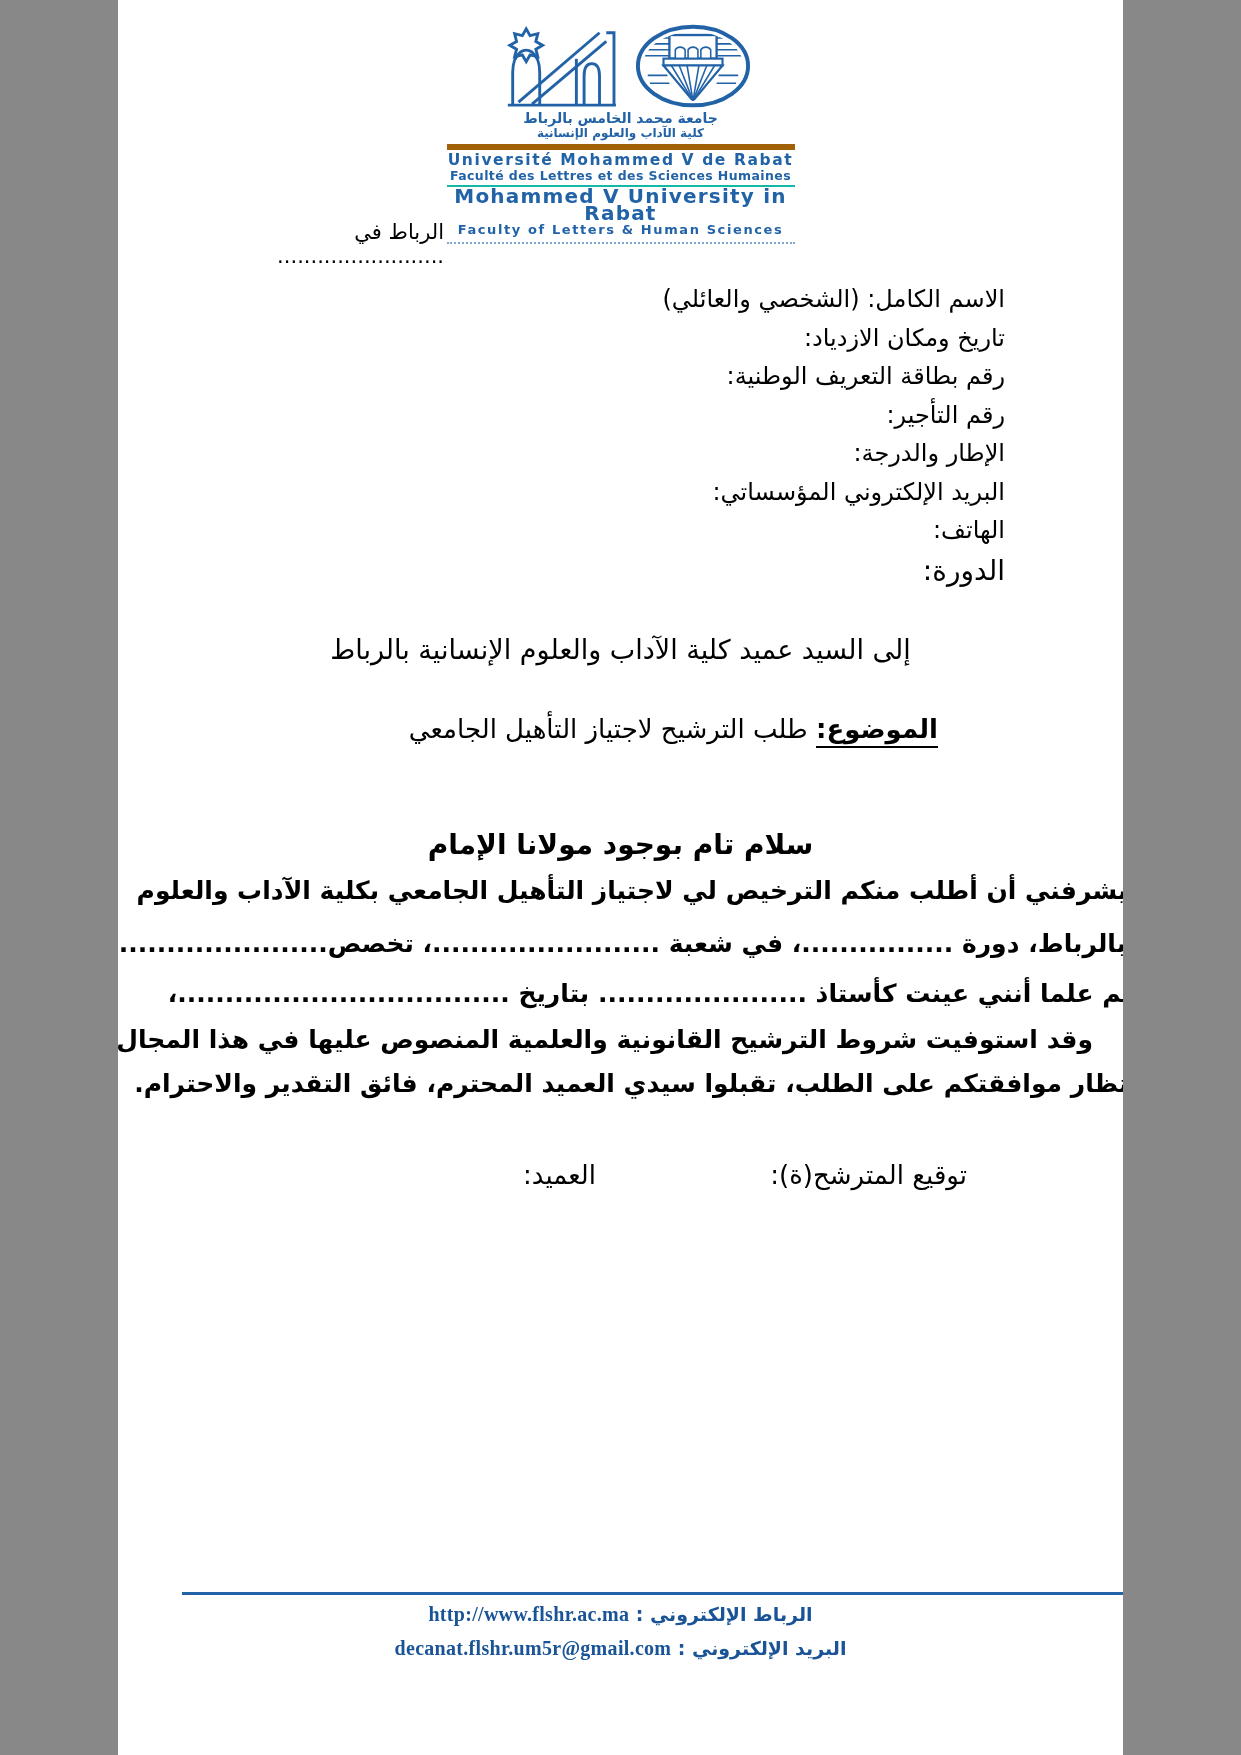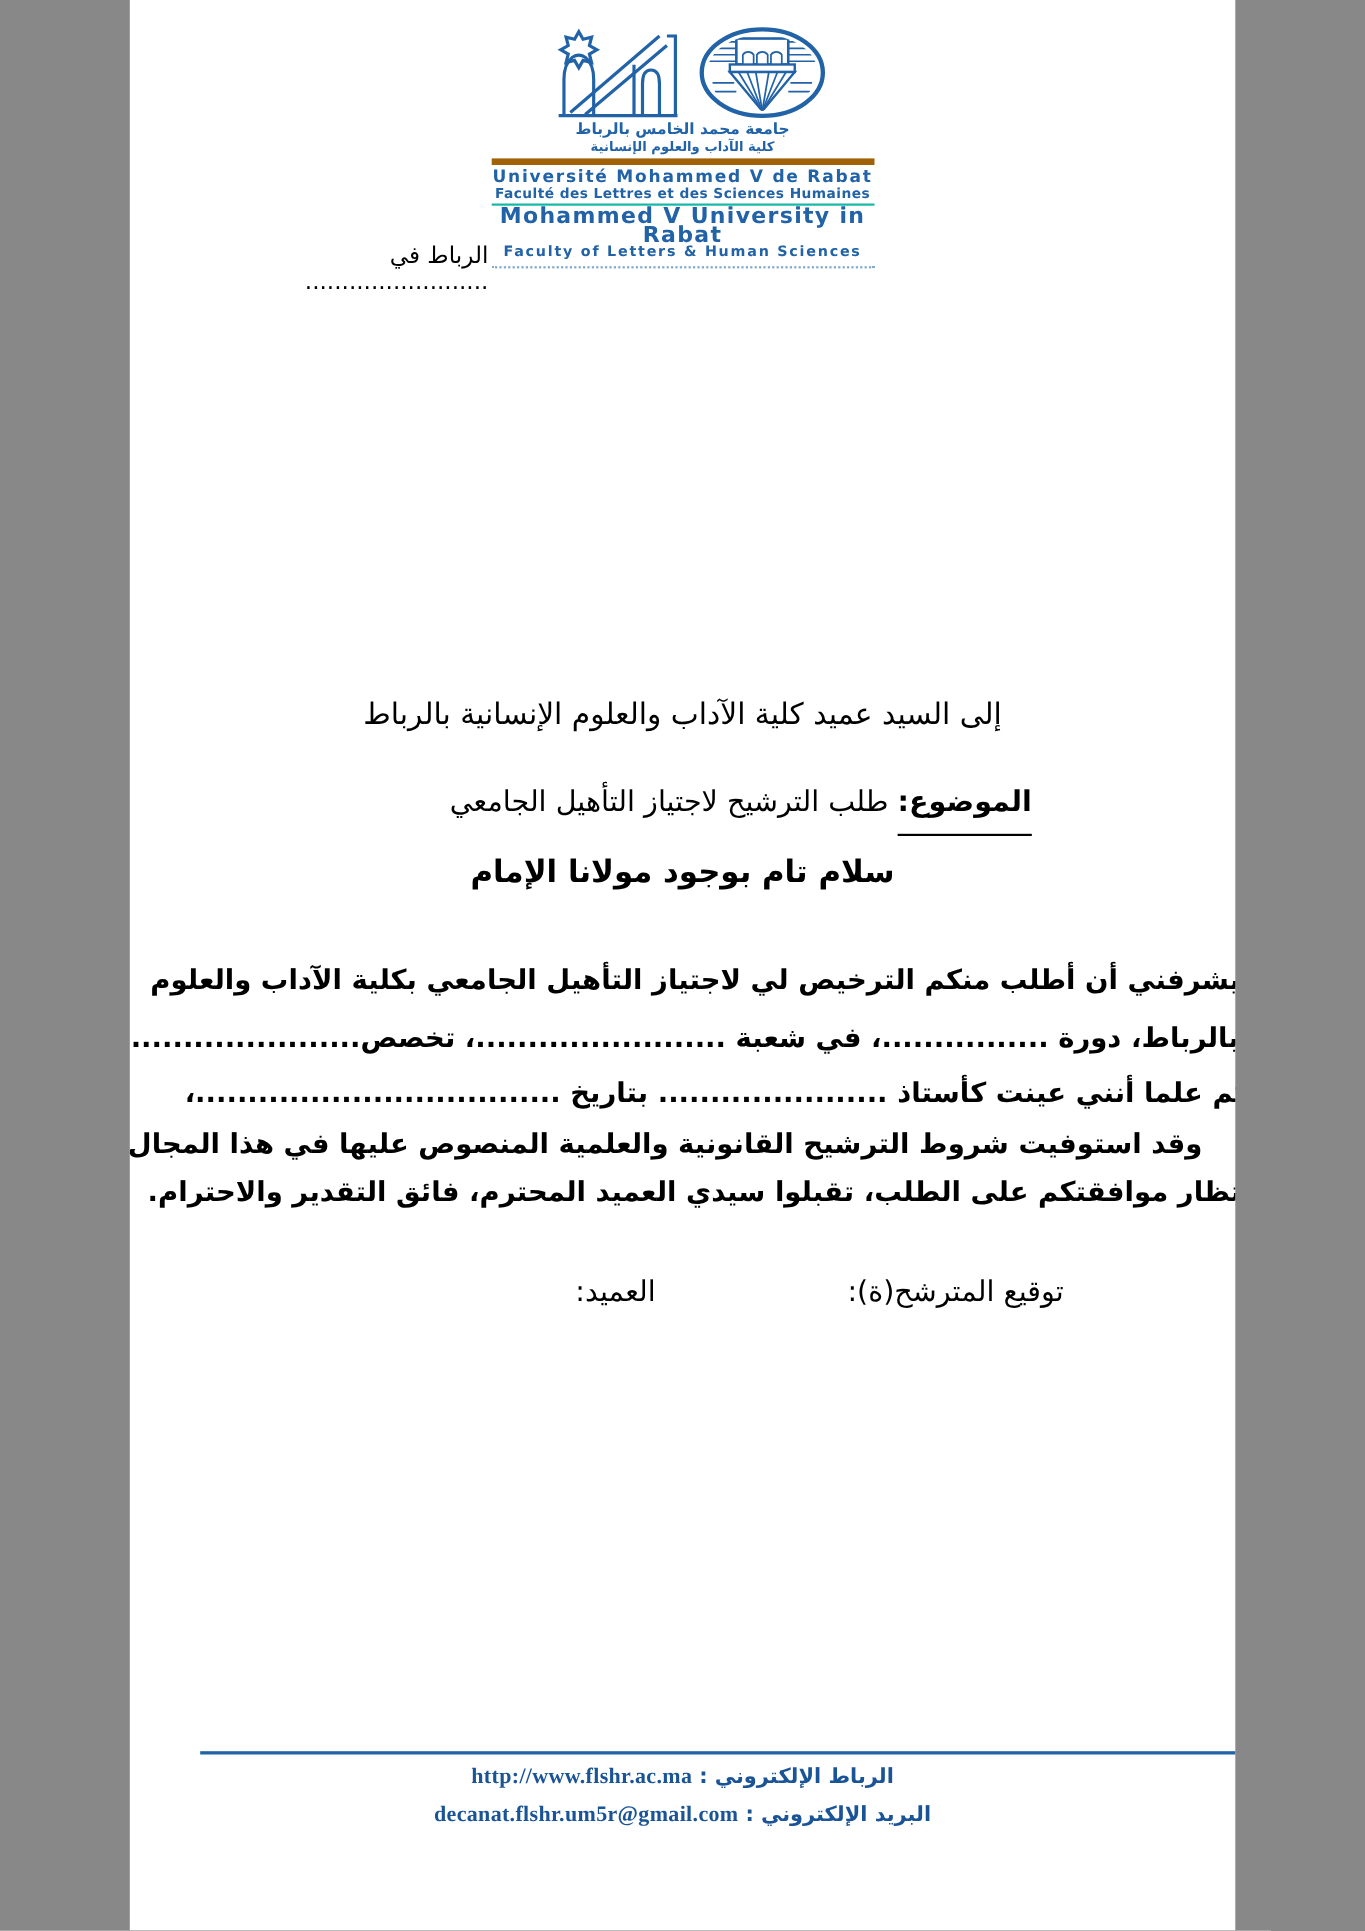"الاسم الكامل: (الشخصي والعائلي)" div.fields { html: none -> <div> <div>الاسم الكامل: (الشخصي والعائلي)</div> <div>تاريخ ومكان الازدياد:</div> <div>رقم بطاقة التعريف الوطنية:</div> <div>رقم التأجير:</div> <div>الإطار والدرجة:</div> <div>البريد الإلكتروني المؤسساتي:</div> <div>الهاتف:</div> <div>الدورة:</div> </div> }
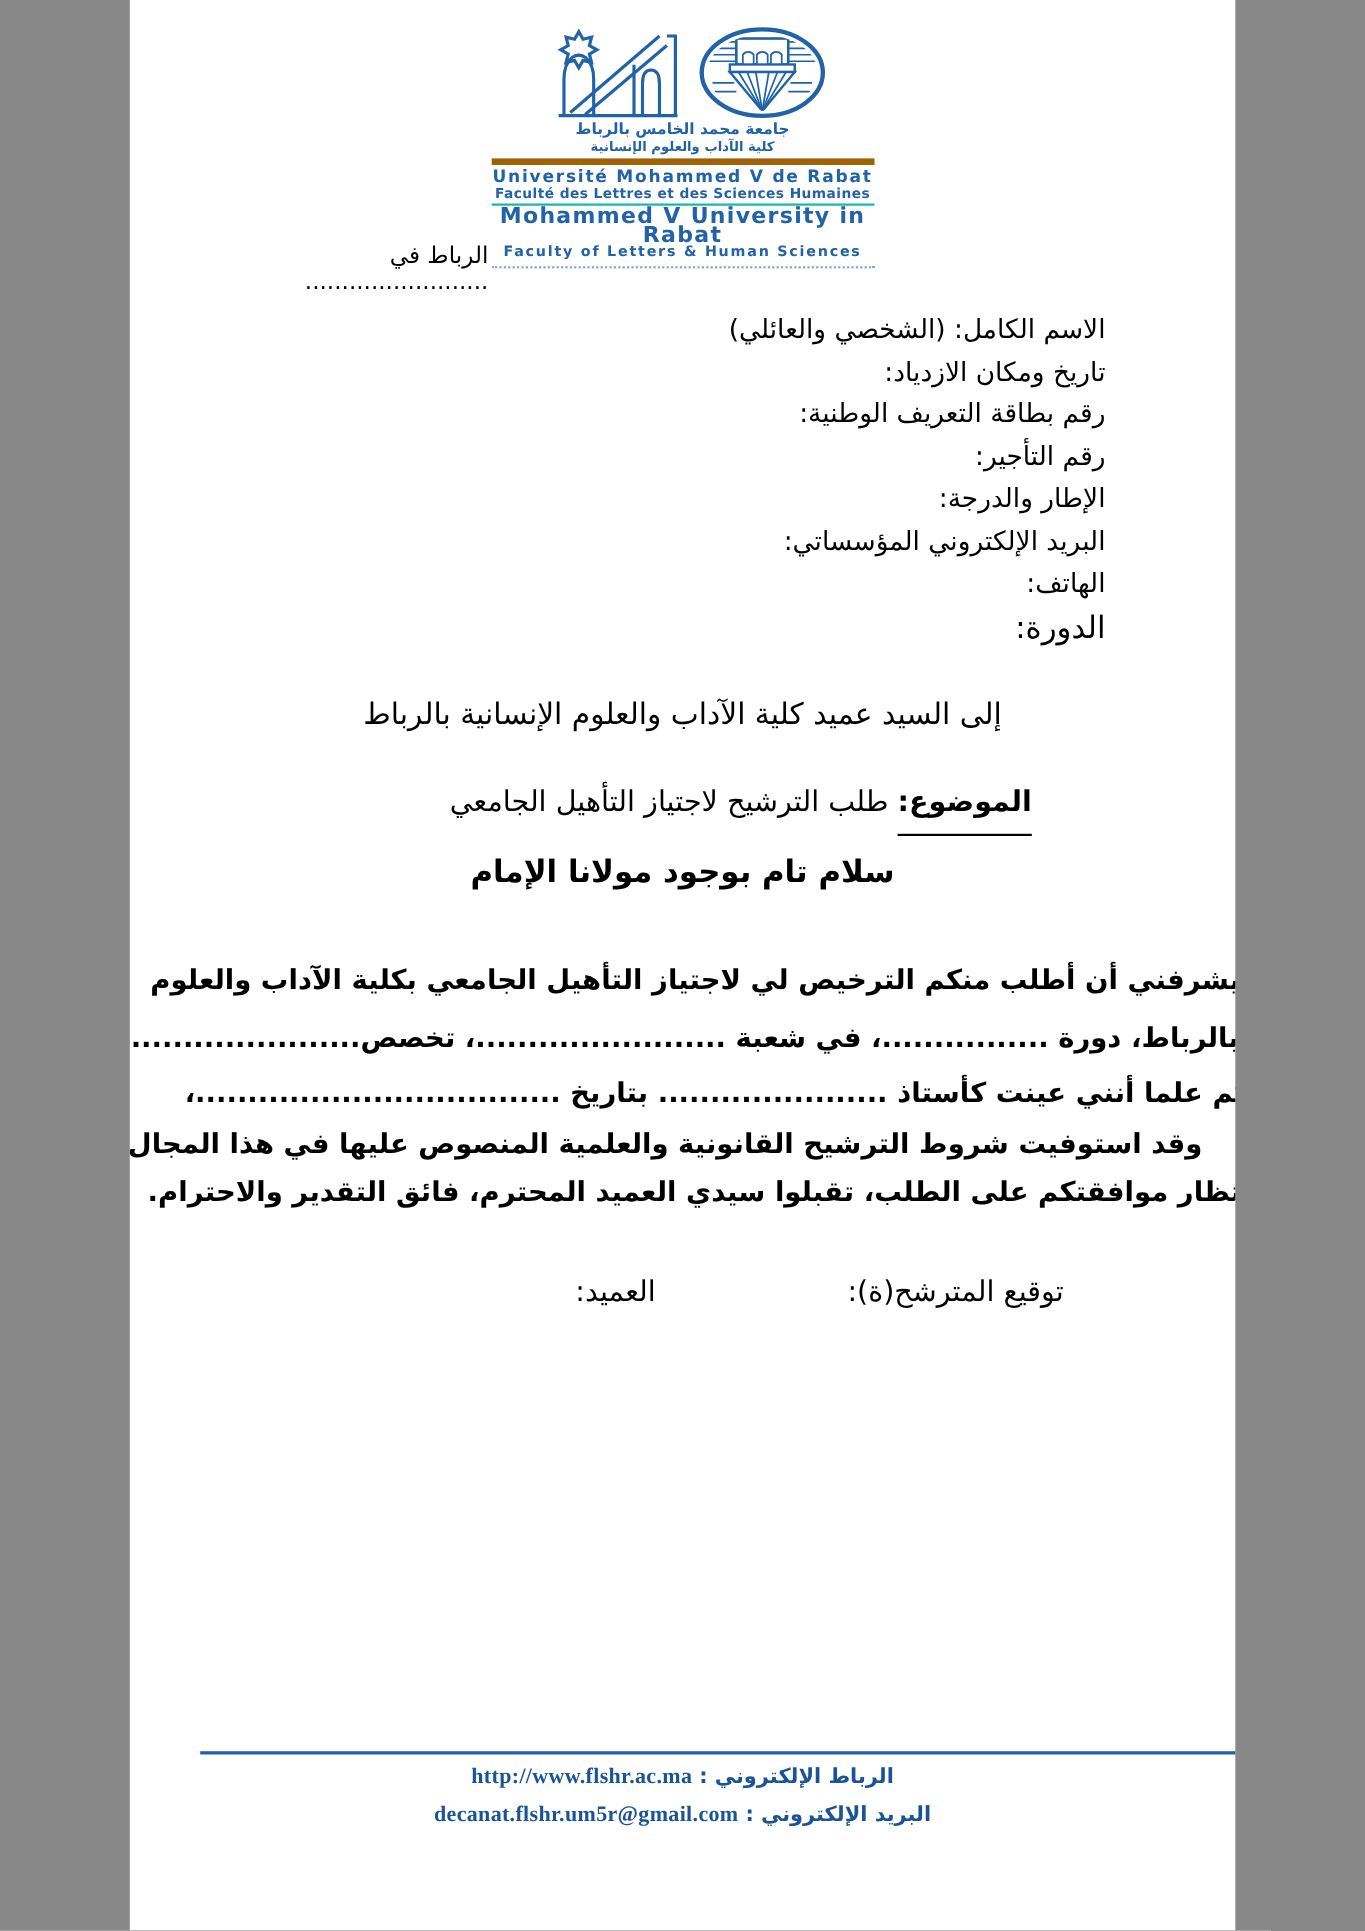"الموضوع:" .subject .subject-label { padding-bottom: 14px -> 2px }
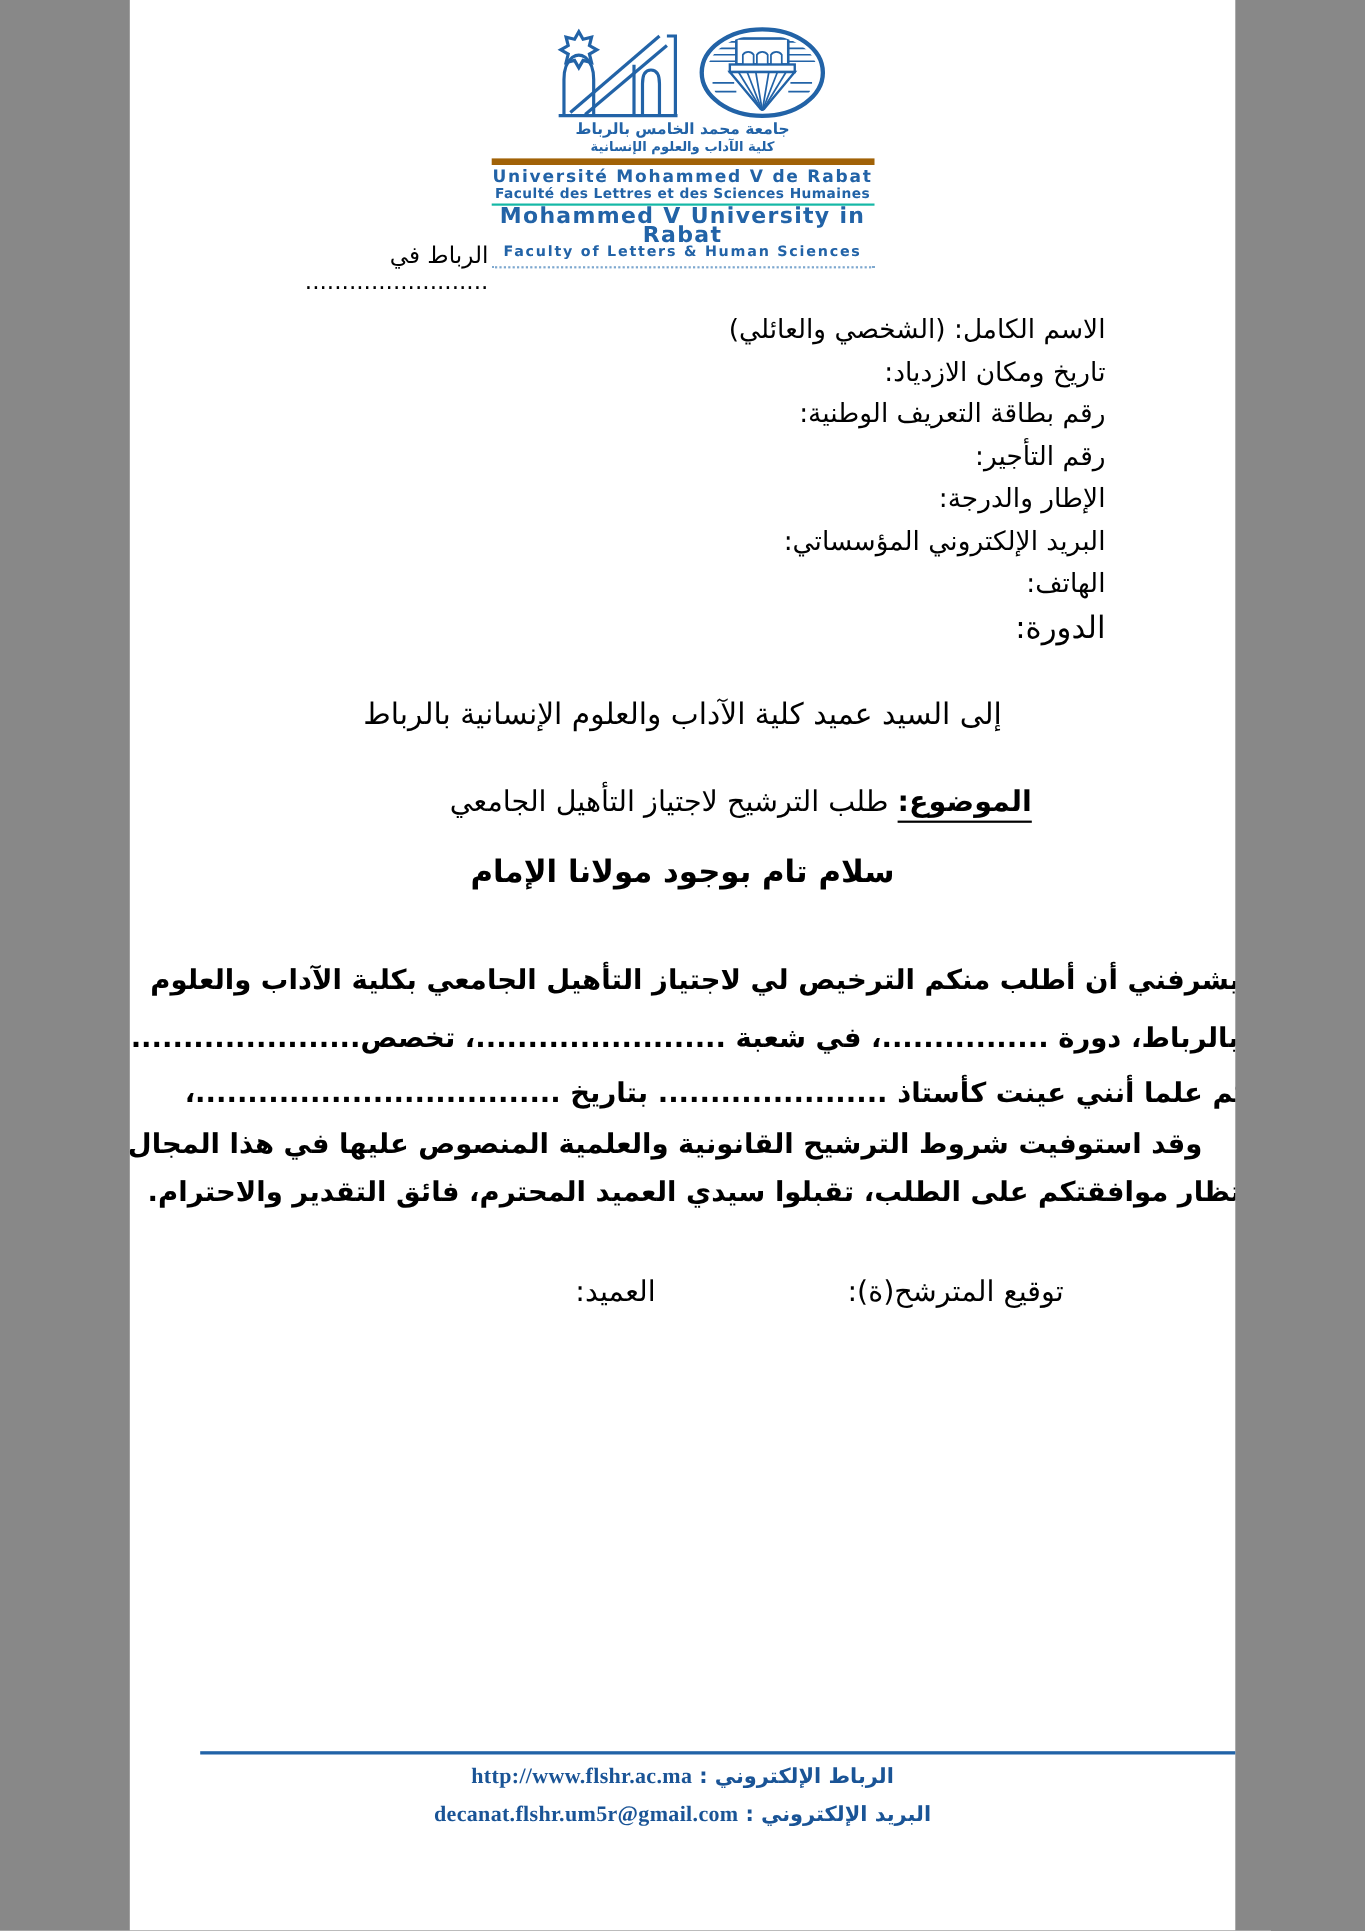"سلام تام بوجود مولانا الإمام" .salutation { top: 776px -> 828px }
